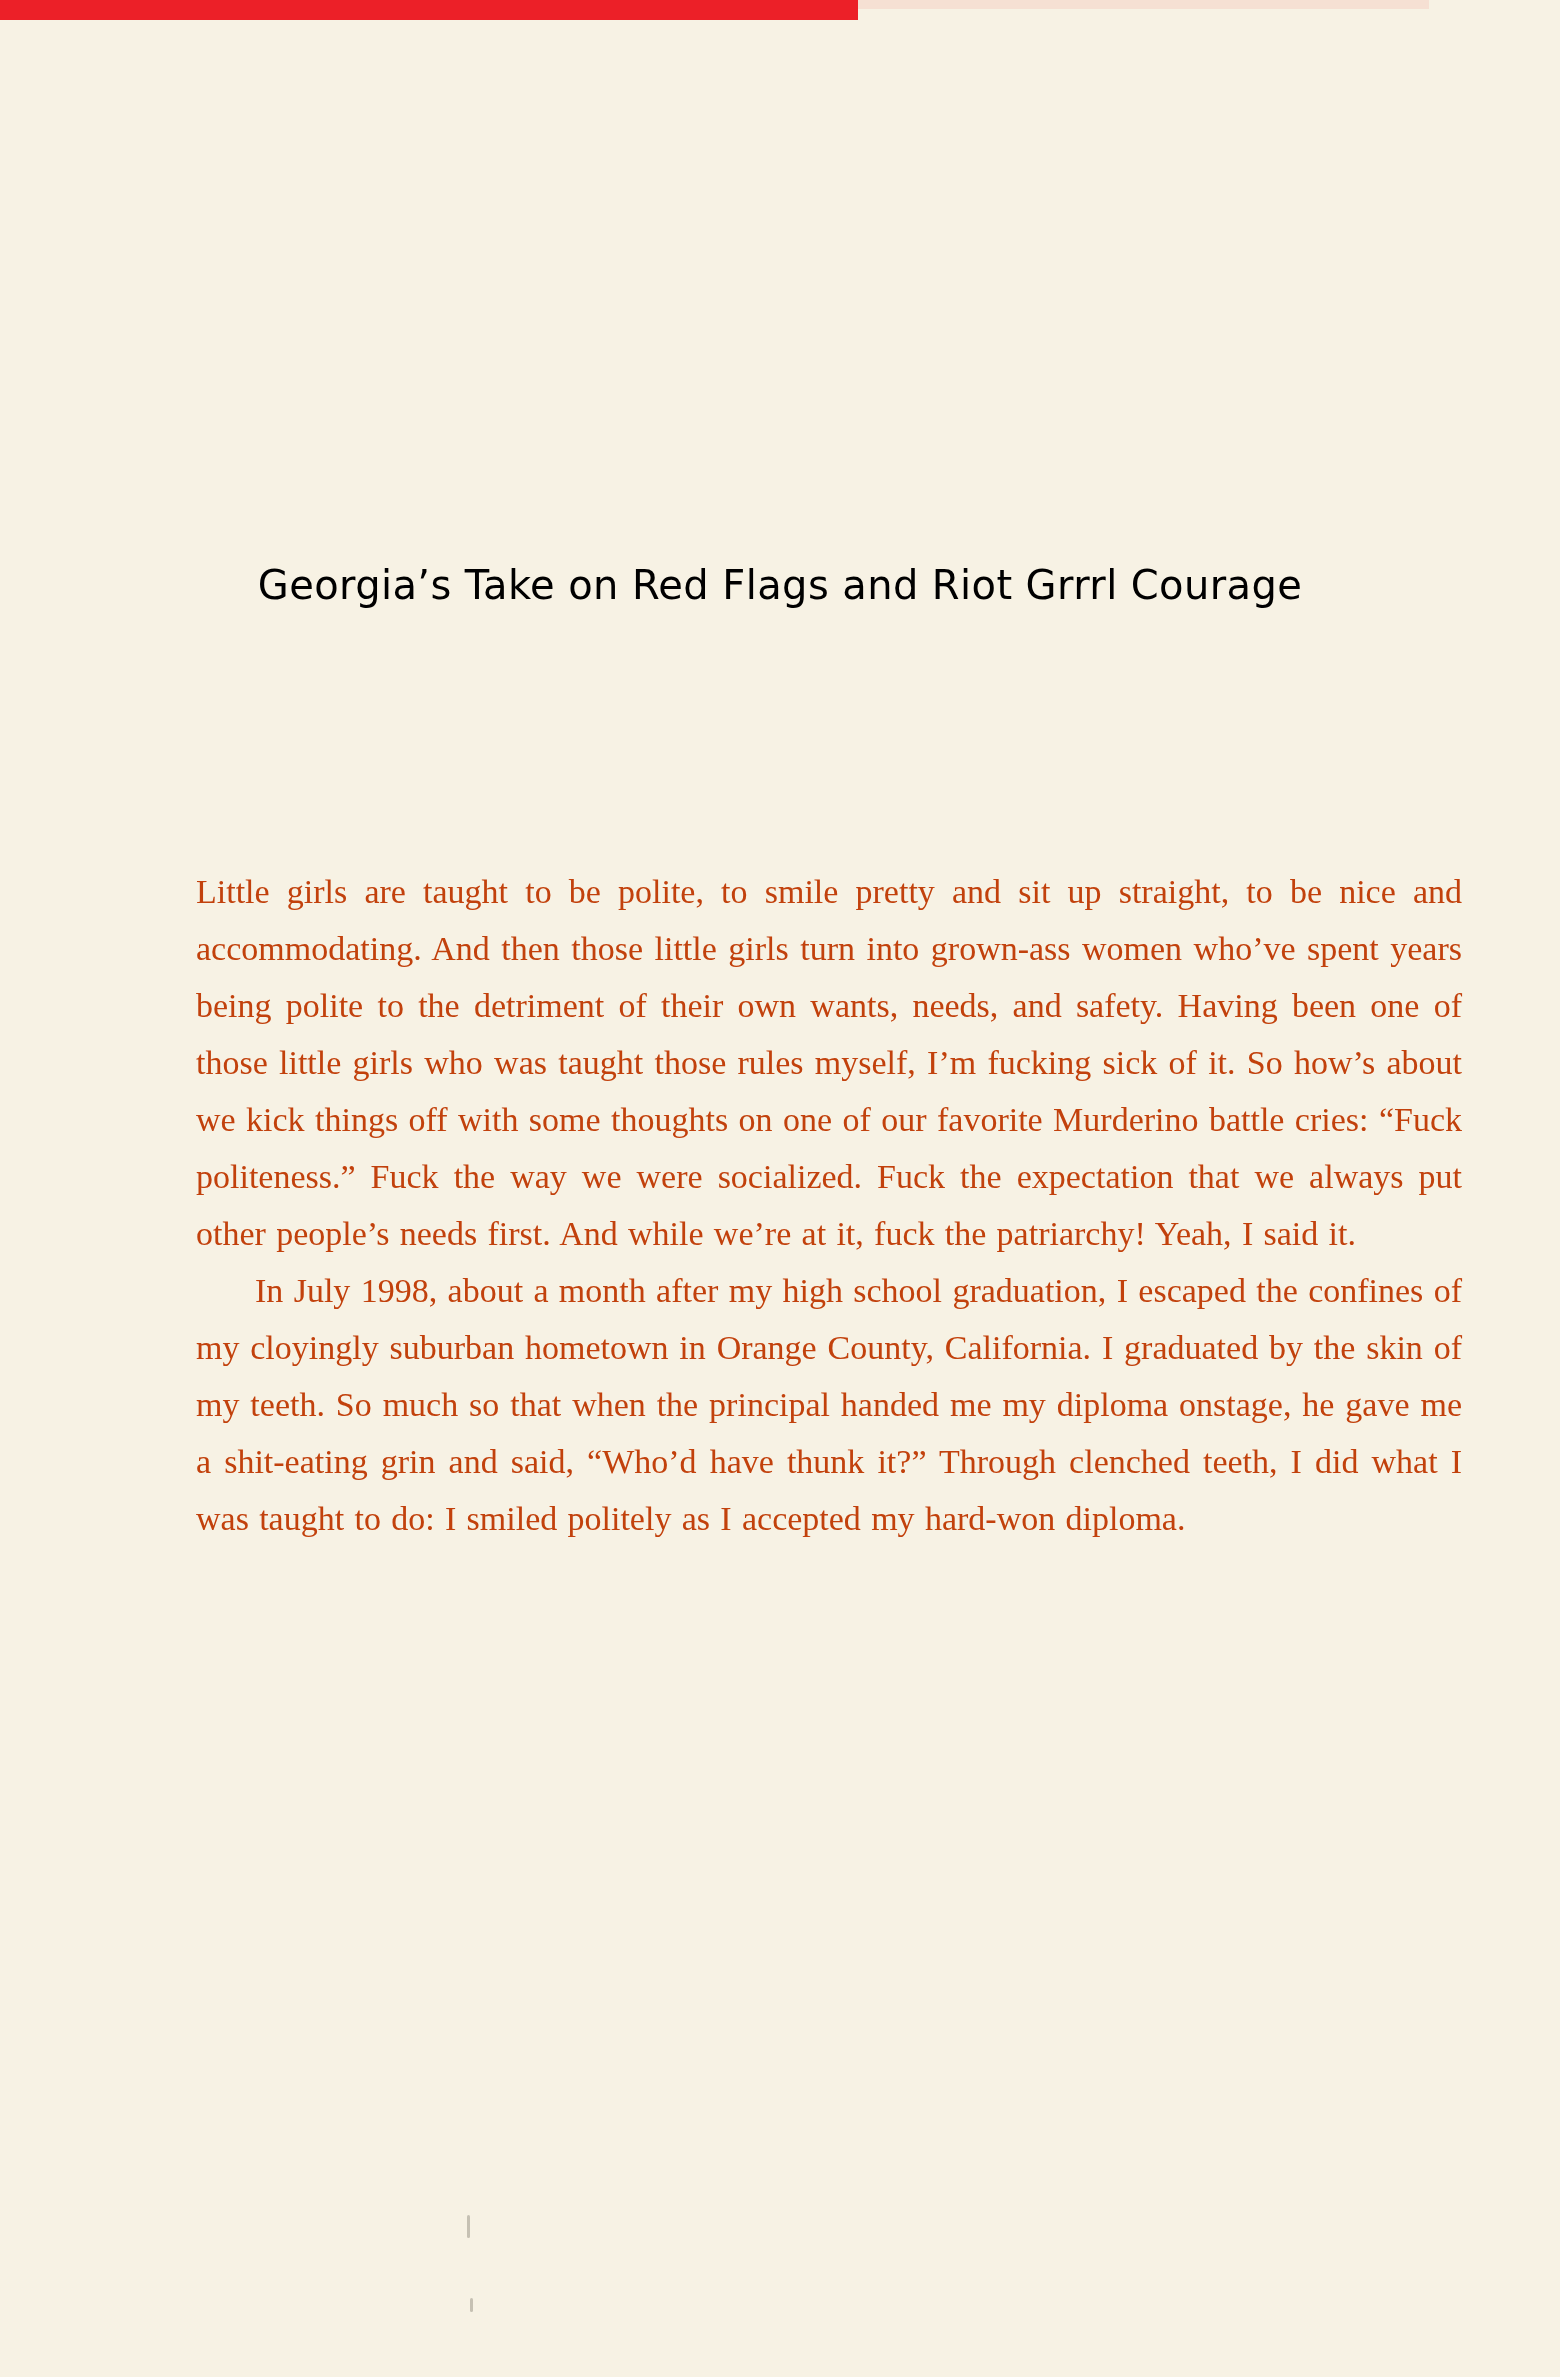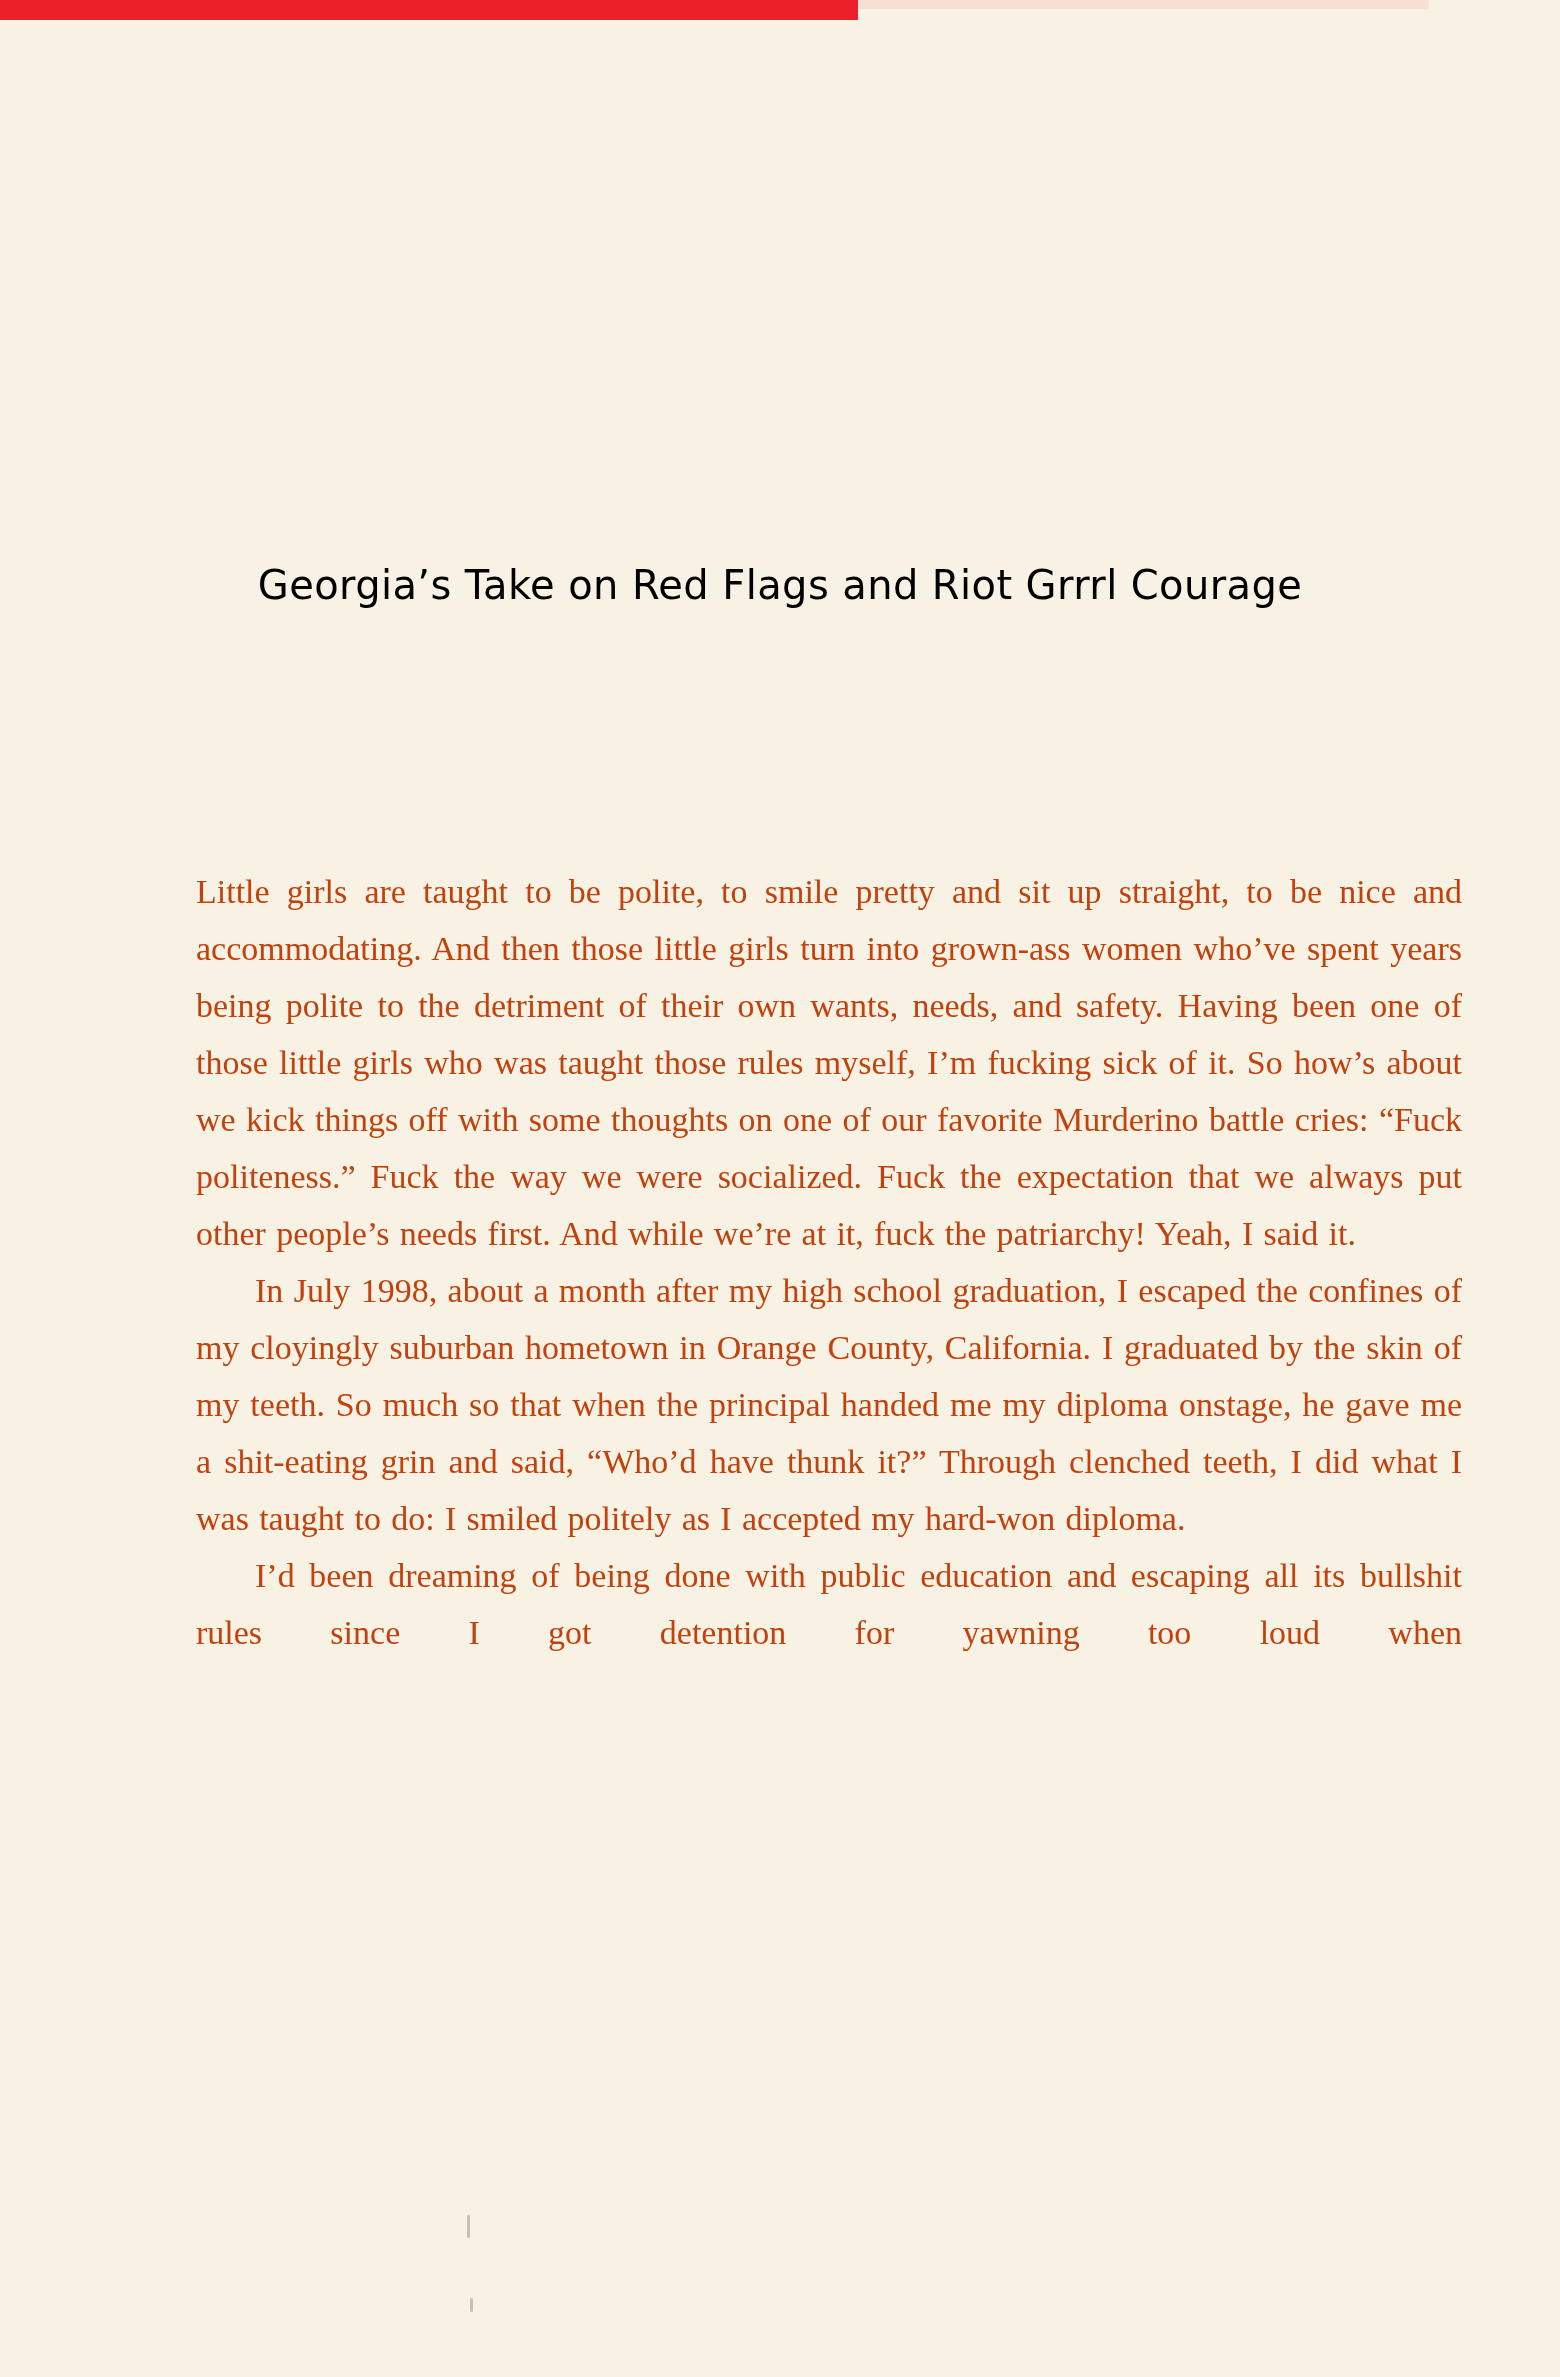"I’d been dreaming of being" p.para { html: <p>I’d been dreaming of being done with public education and escaping all its bullshit rules since I got detention for yawning too loud when</p> -> none }
